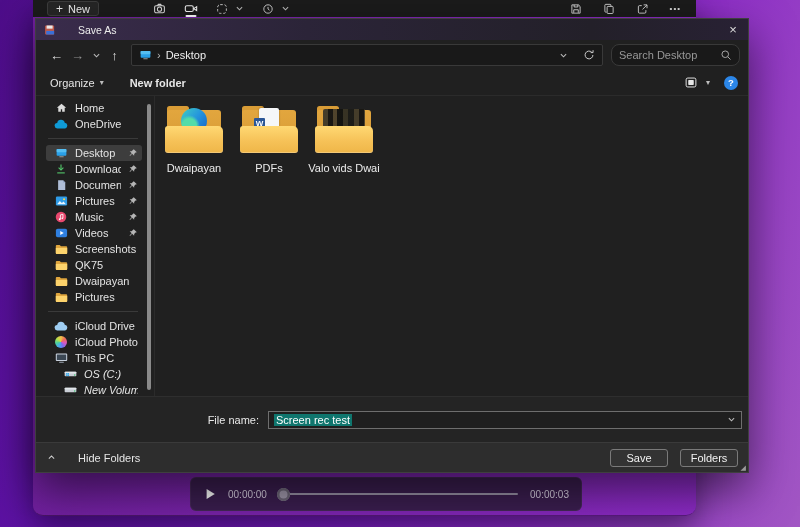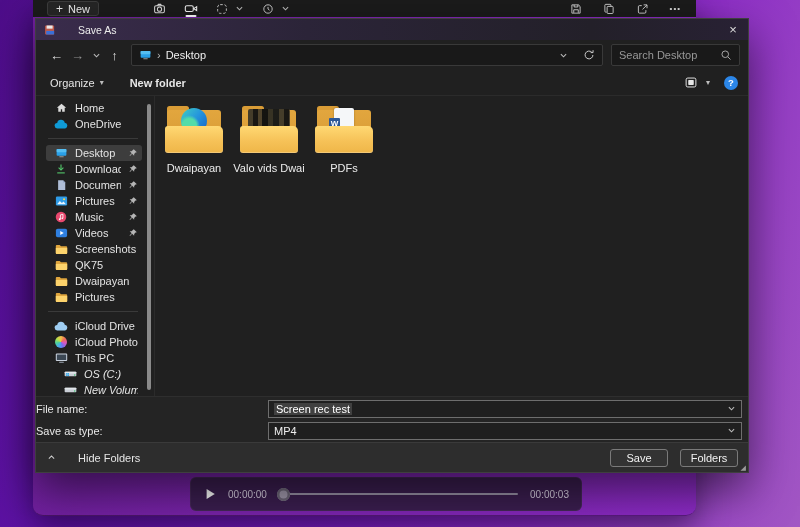"Search Desktop" .searchbox { border-radius: 2px -> 8px }
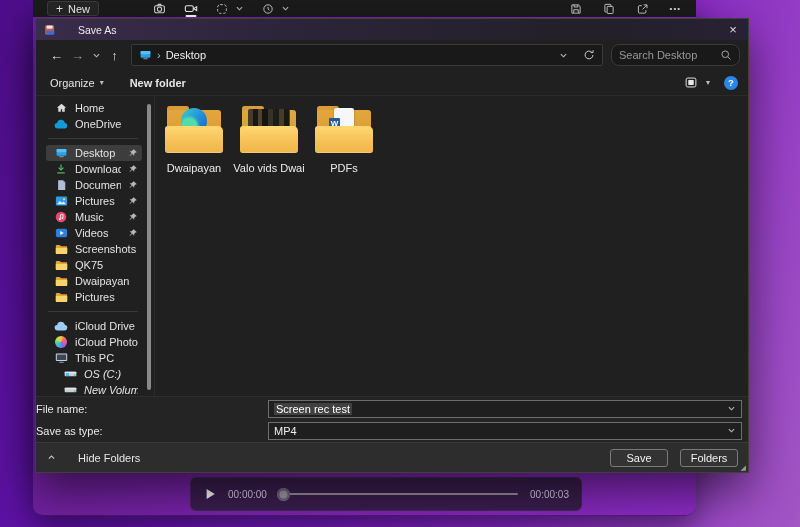"Valo vids Dwai" div.tile { order: before "PDFs" -> after "PDFs" }
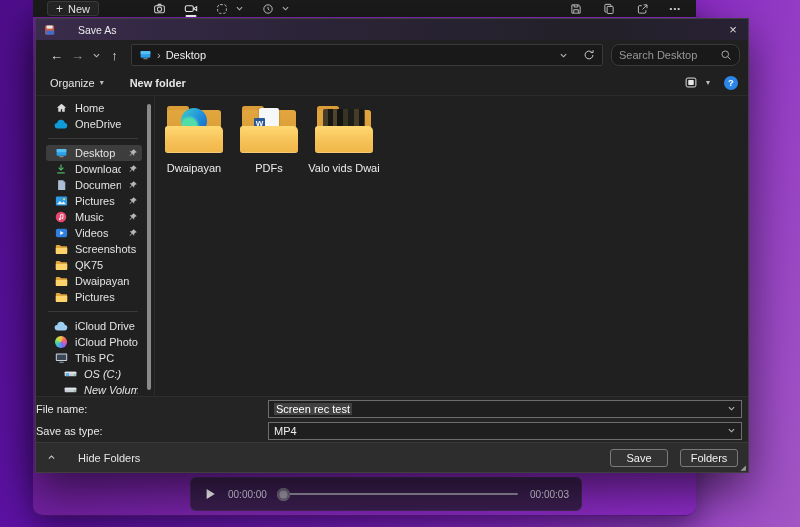"File name:" .field-label { text-align: left -> right }
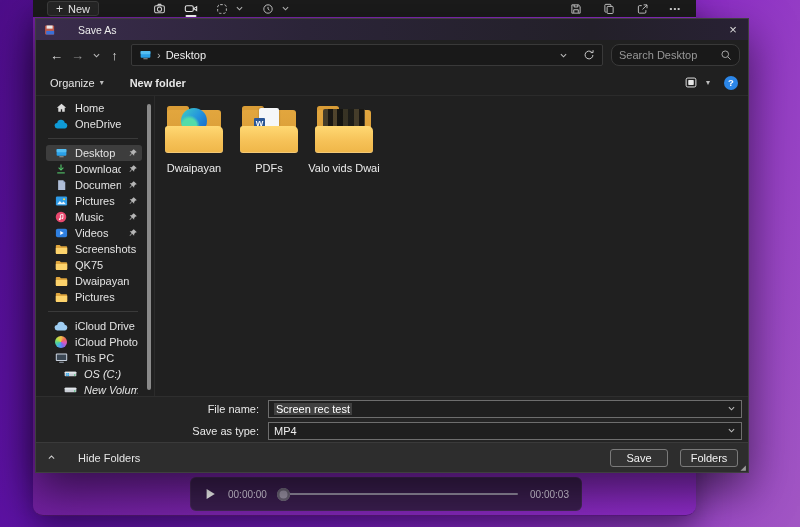"Screen rec test" .sel-text { background: #404040 -> #0f766e }
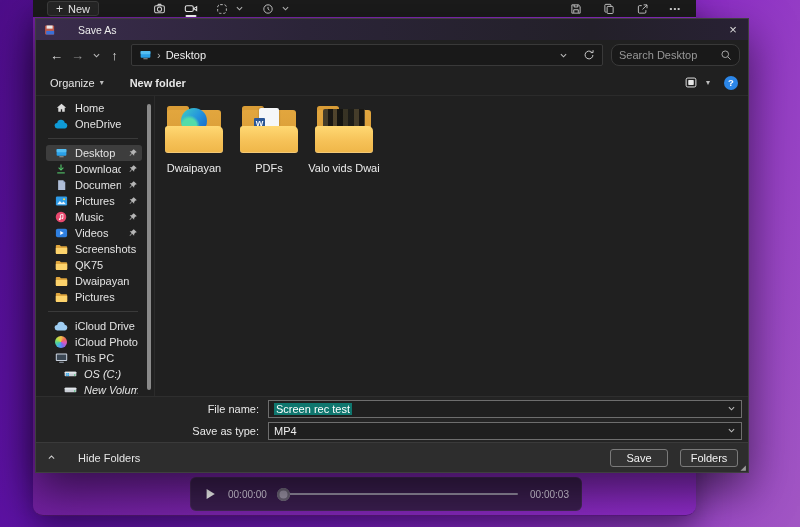"Save as type:" div.field-row { html: <div> <span>Save as type:</span> <div> <span>MP4</span> <span> <svg> <path></path> </svg> </span> </div> </div> -> none }
